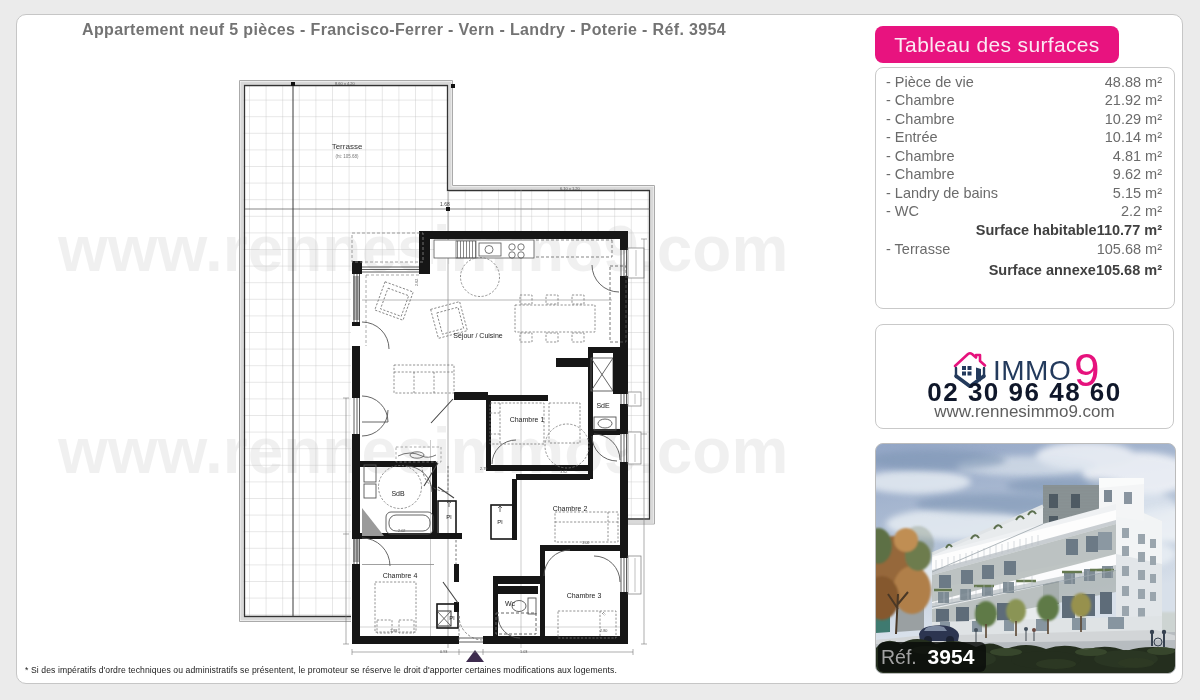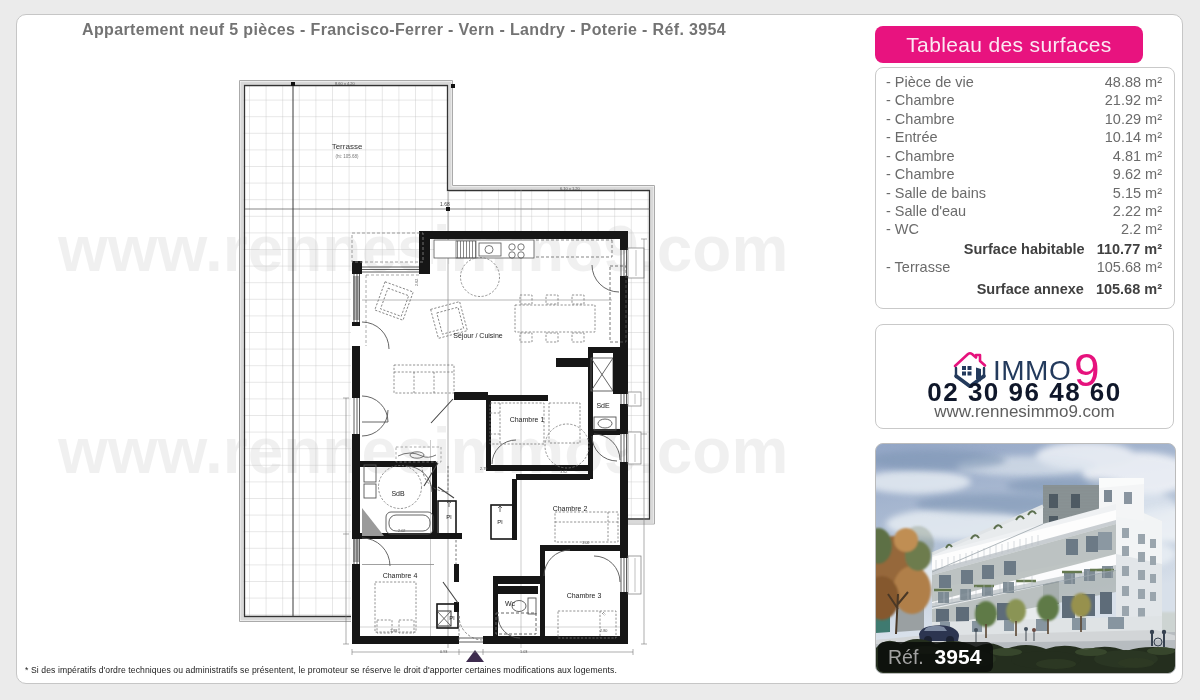"Tableau des surfaces" .pinkhdr { width: 268px -> 244px }
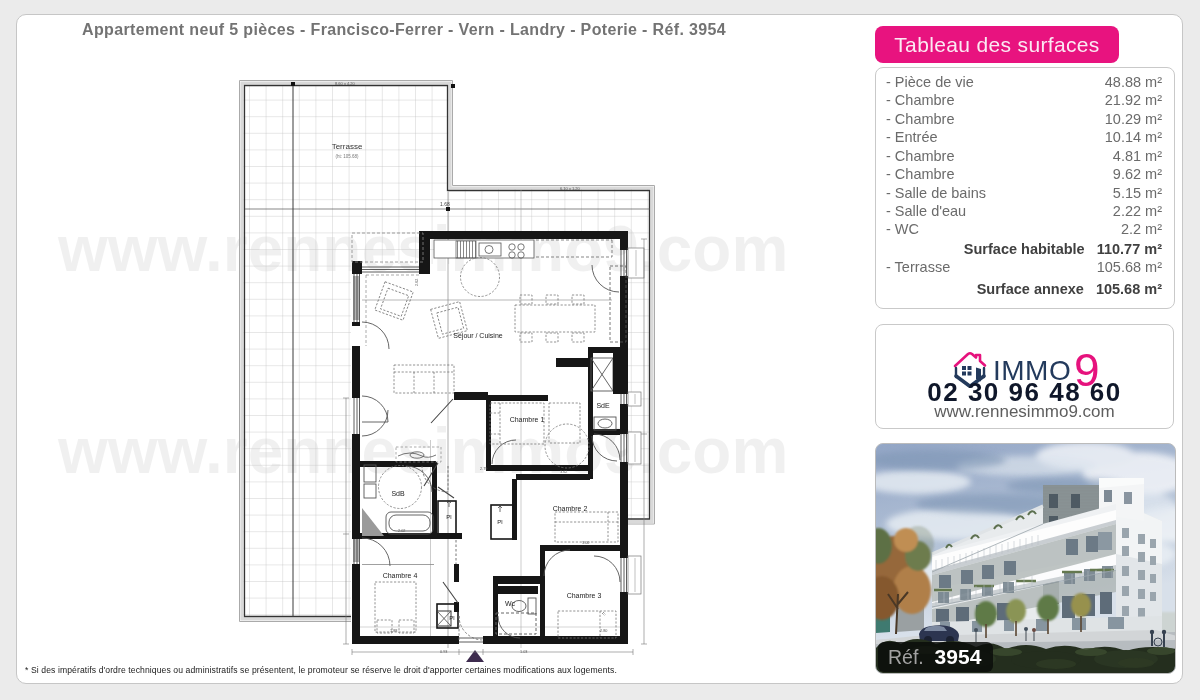"- Pièce de vie" .srow { gap: 12px -> none }
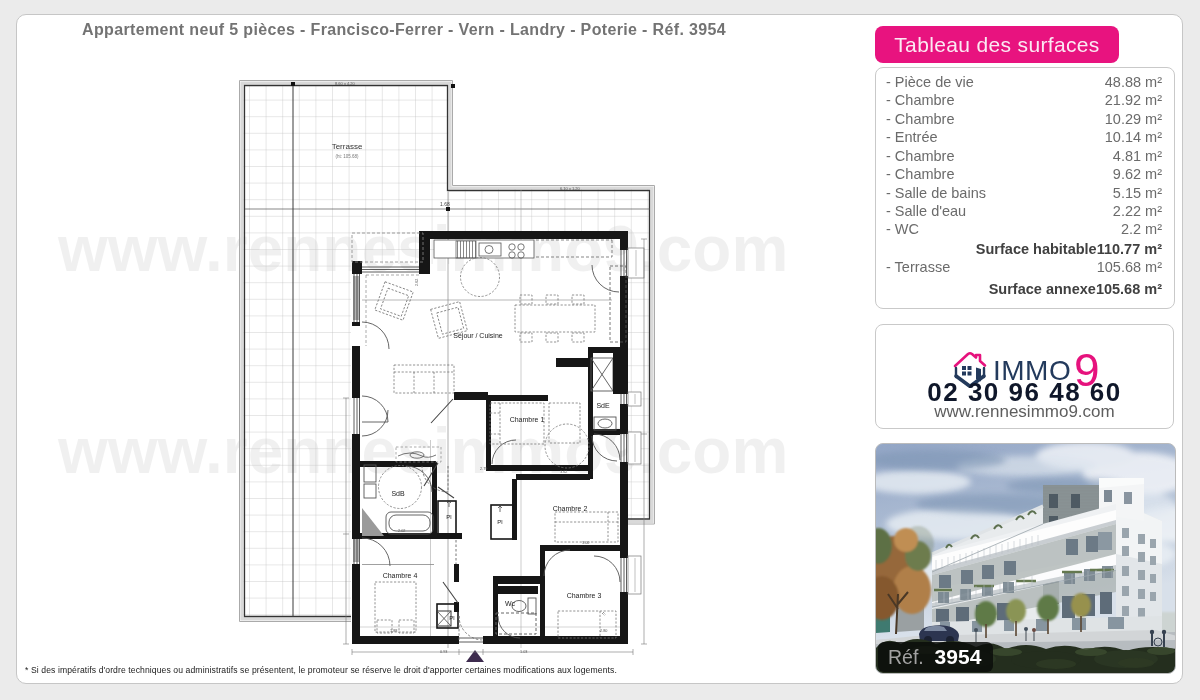"- Salle de bains" span { text: Salle -> Landry }
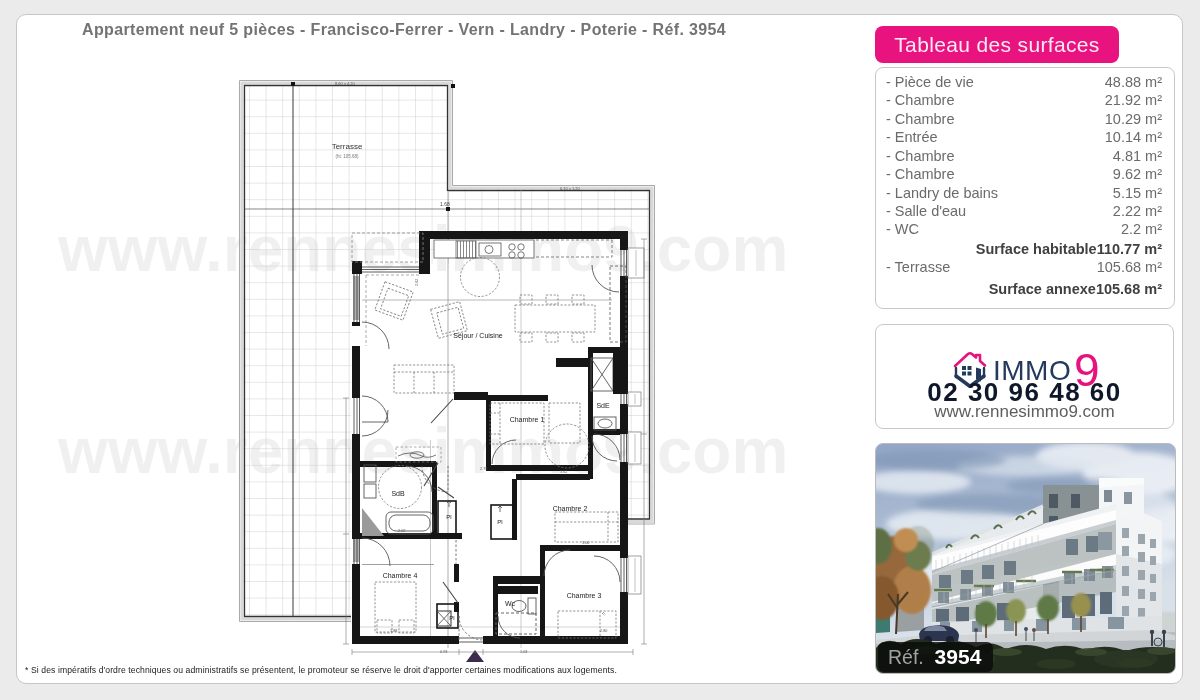"- Salle d'eau" div.srow { html: <div> <span>- Salle d'eau</span> <span>2.22 m²</span> </div> -> none }
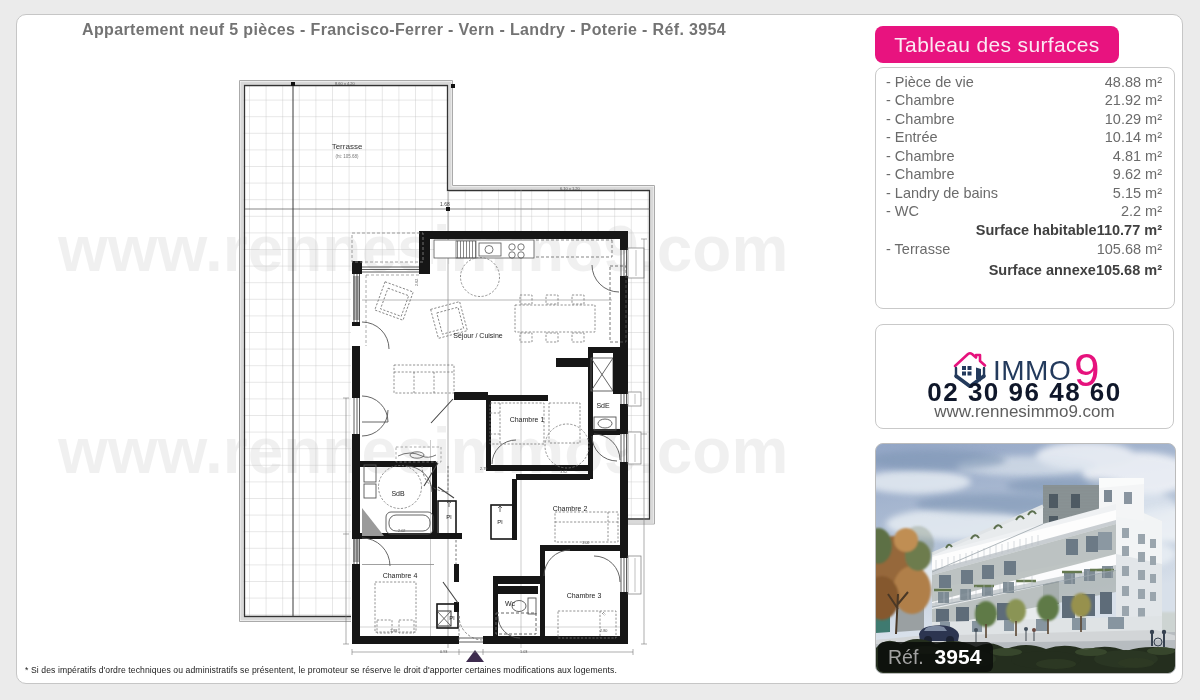"Réf. 3954" .refbadge { padding: 0 12px 0 10px -> 0 12px 0 3px }
